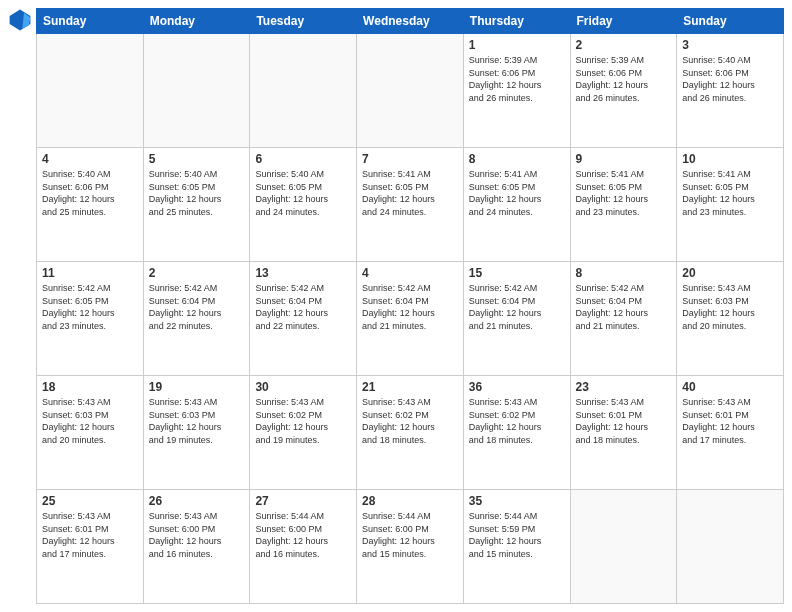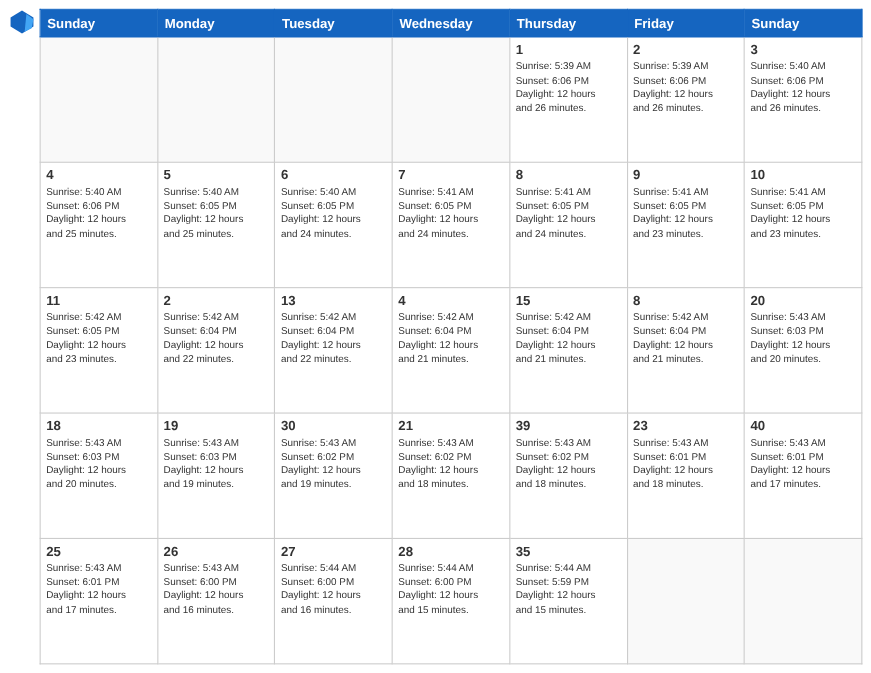"39" span.day-num { text: 39 -> 36 }
